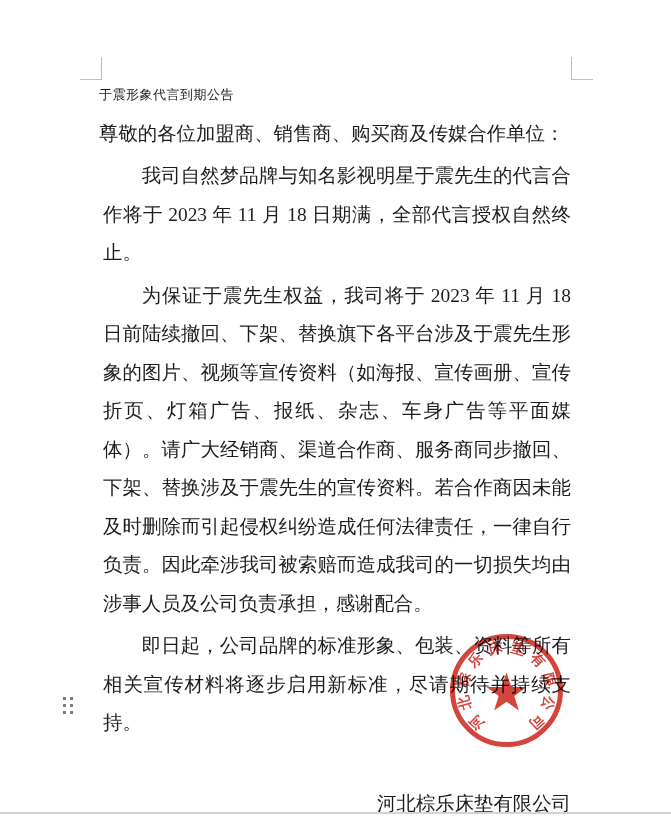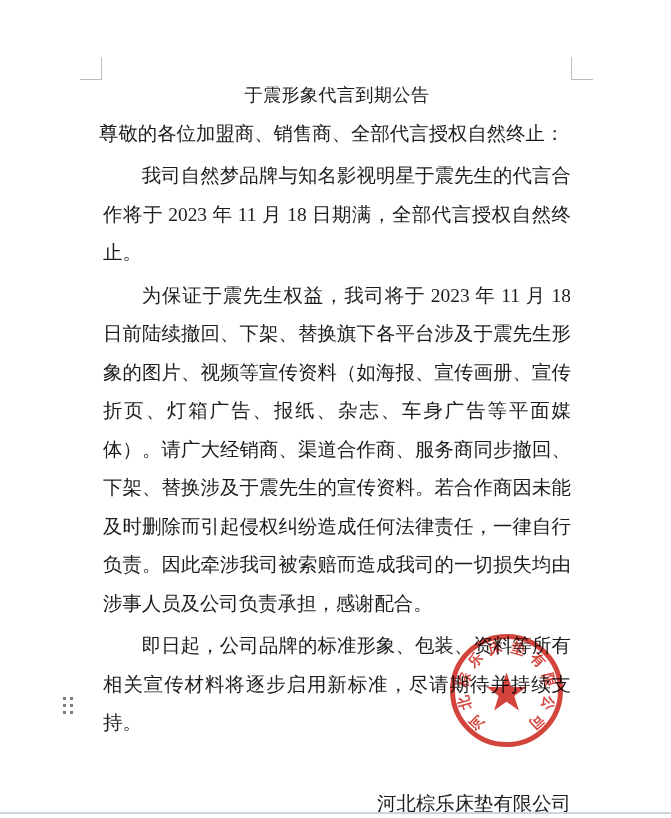"于震形象代言到期公告" .doc-title { font-size: 18px -> 13px; text-align: center -> left }
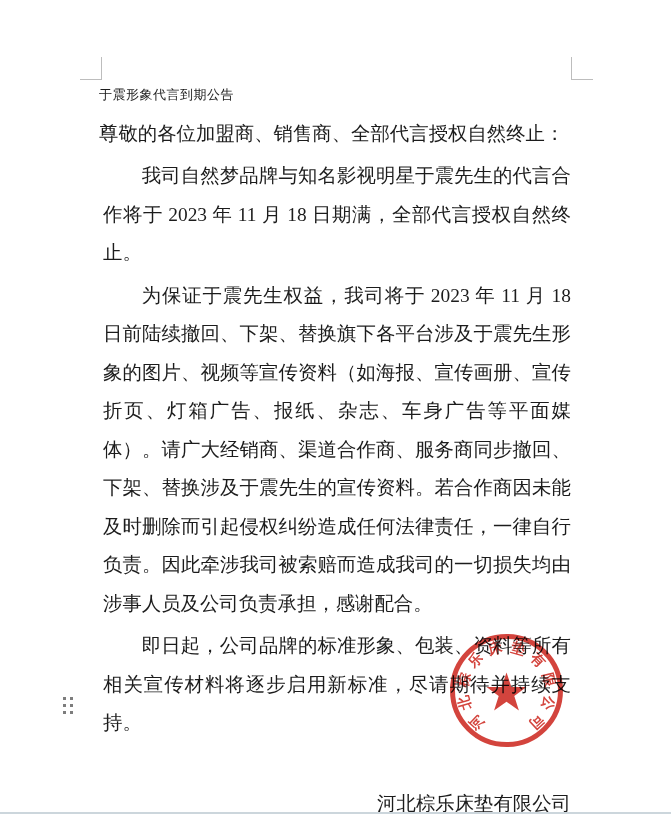"尊敬的各位加盟商、销售商、全部代言授权自然终止：" div.salutation { text: 全部代言授权自然终止 -> 购买商及传媒合作单位 }
